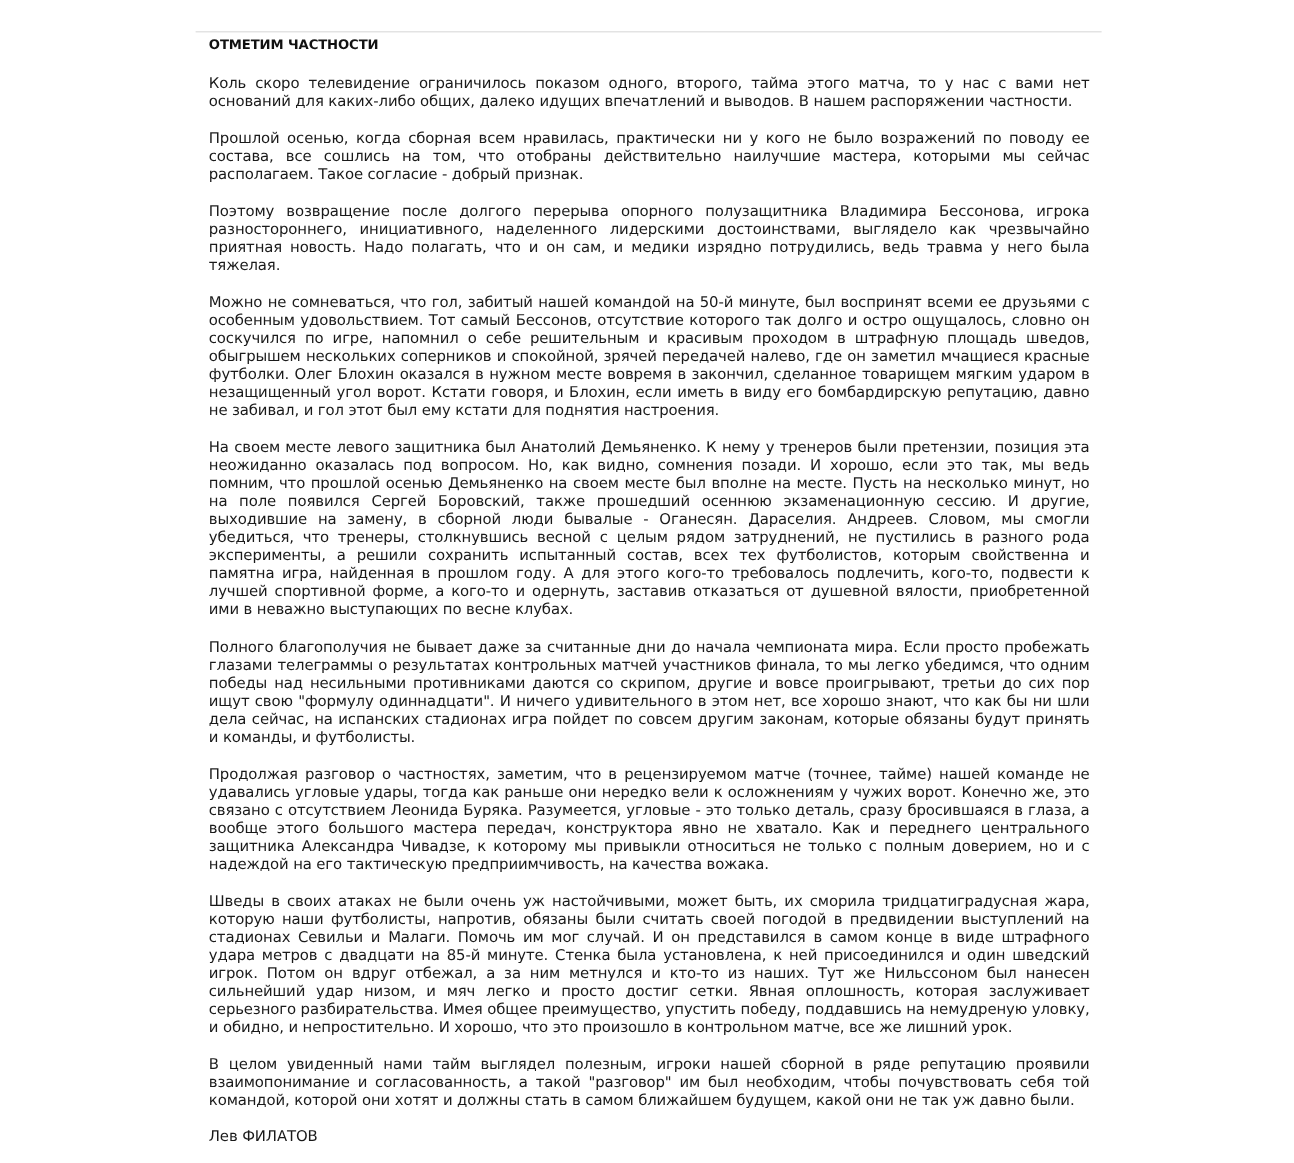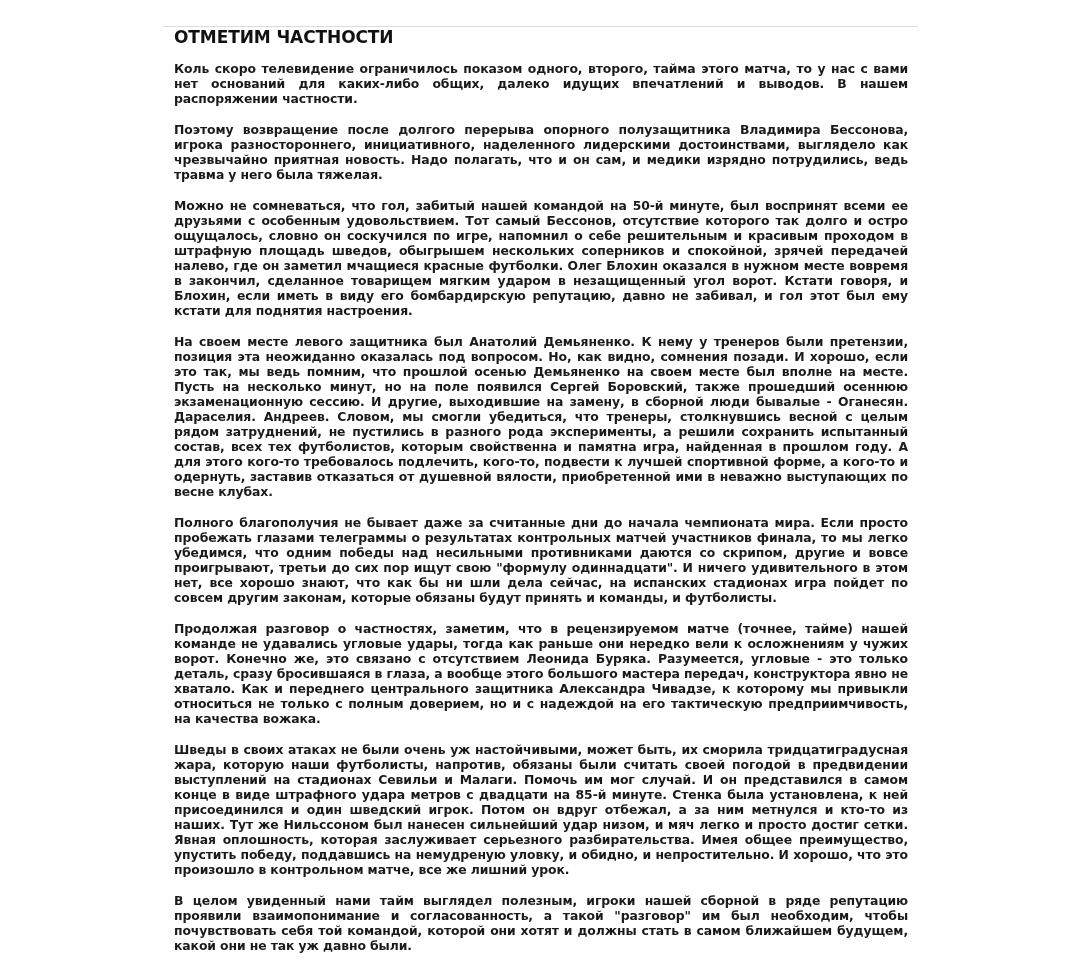"ОТМЕТИМ ЧАСТНОСТИ" .title { font-size: 17px -> 11px }
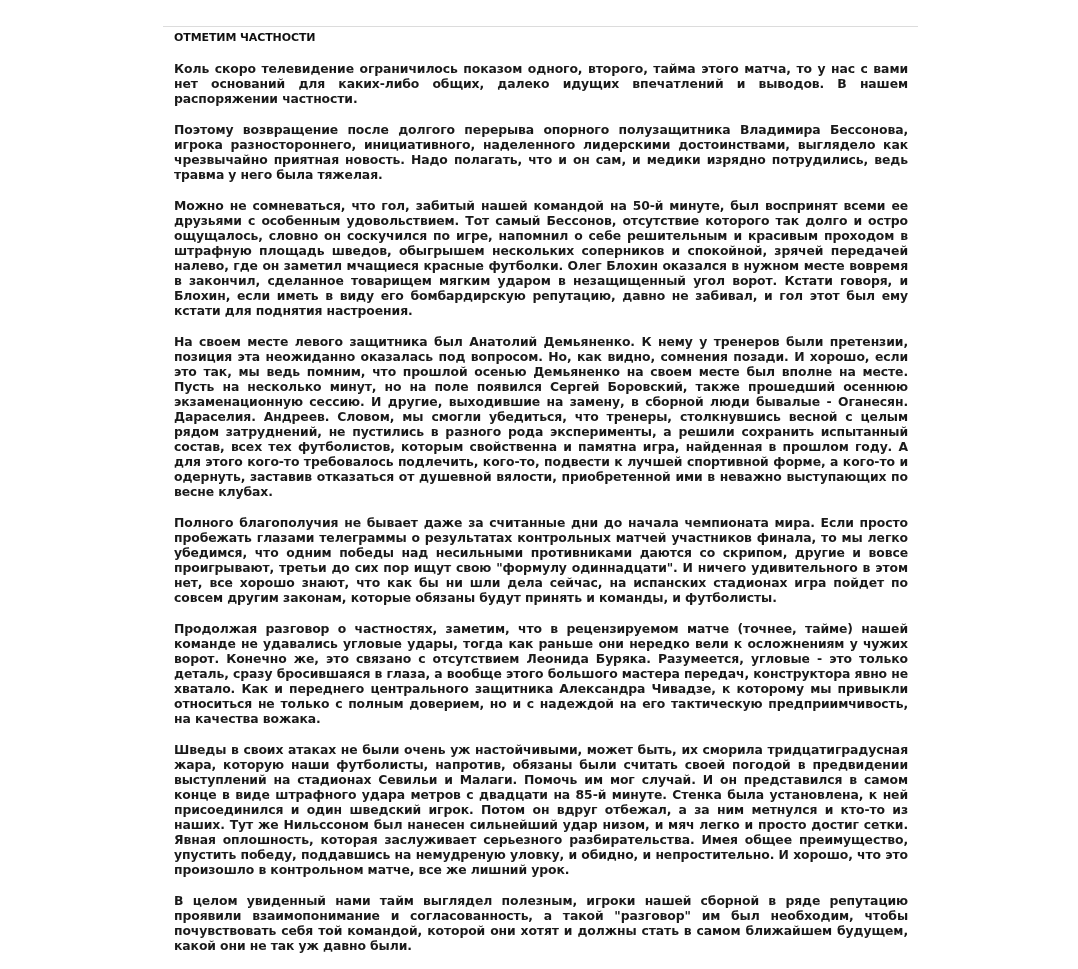"Коль скоро телевидение ограничилось" .para { font-weight: bold -> none }
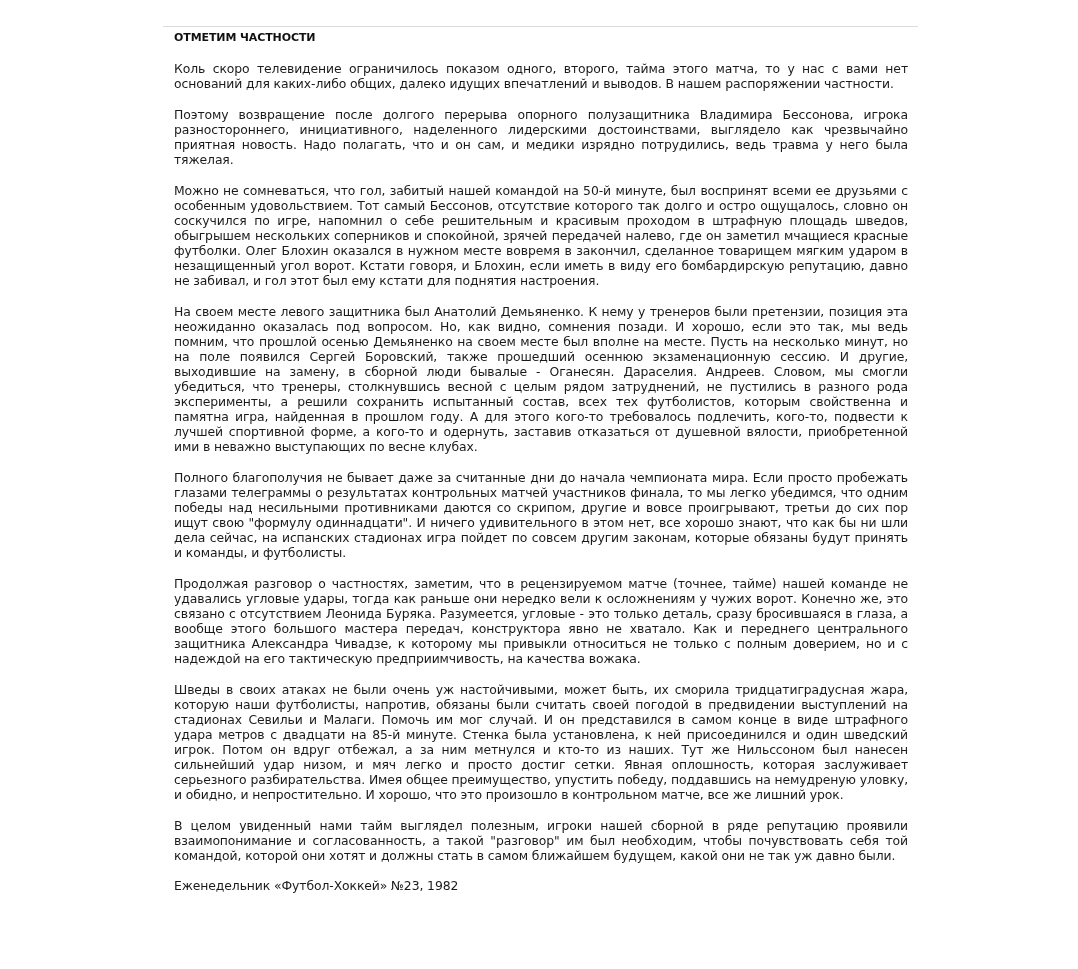"Прошлой осенью, когда сборная всем" p.para { html: none -> <p>Прошлой осенью, когда сборная всем нравилась, практически ни у кого не было возражений по поводу ее состава, все сошлись на том, что отобраны действительно наилучшие мастера, которыми мы сейчас располагаем. Такое согласие - добрый признак.</p> }
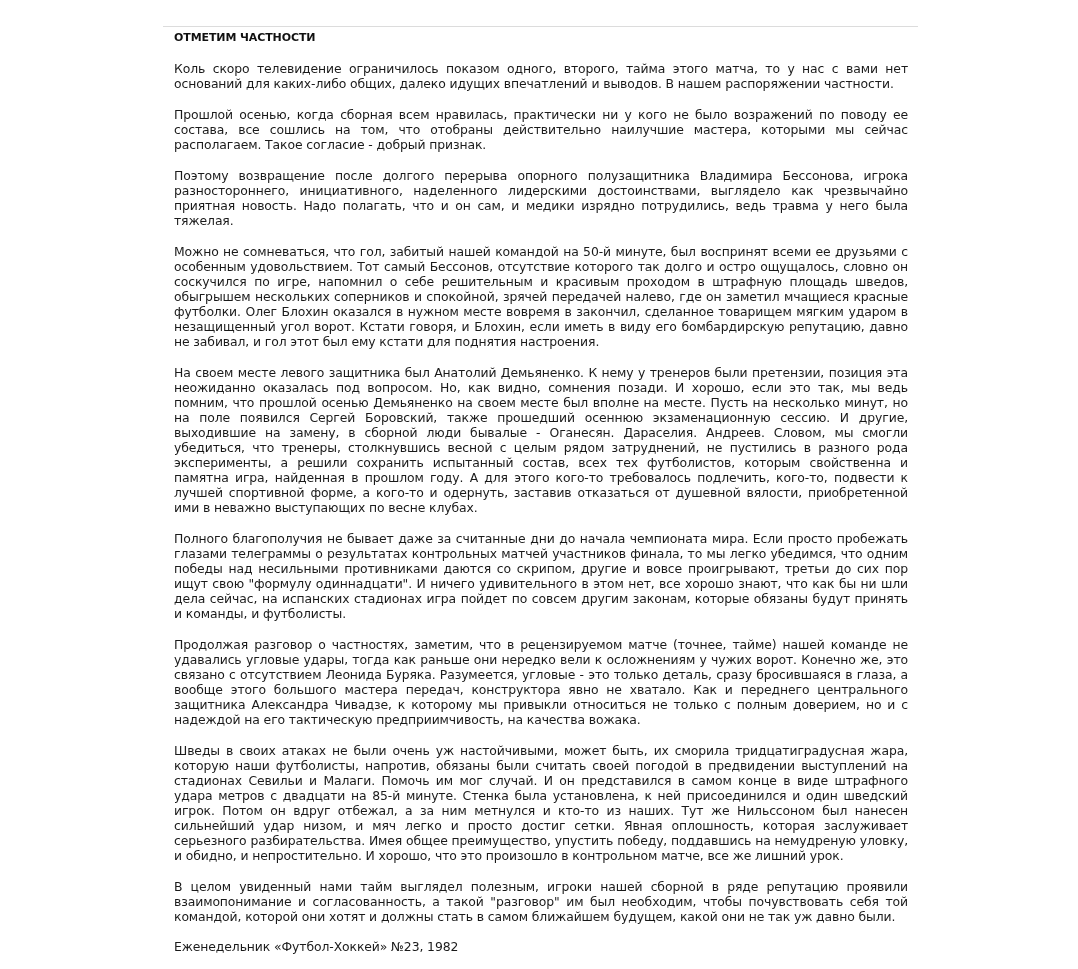"Лев ФИЛАТОВ" p.sig { html: none -> <p>Лев ФИЛАТОВ</p> }
